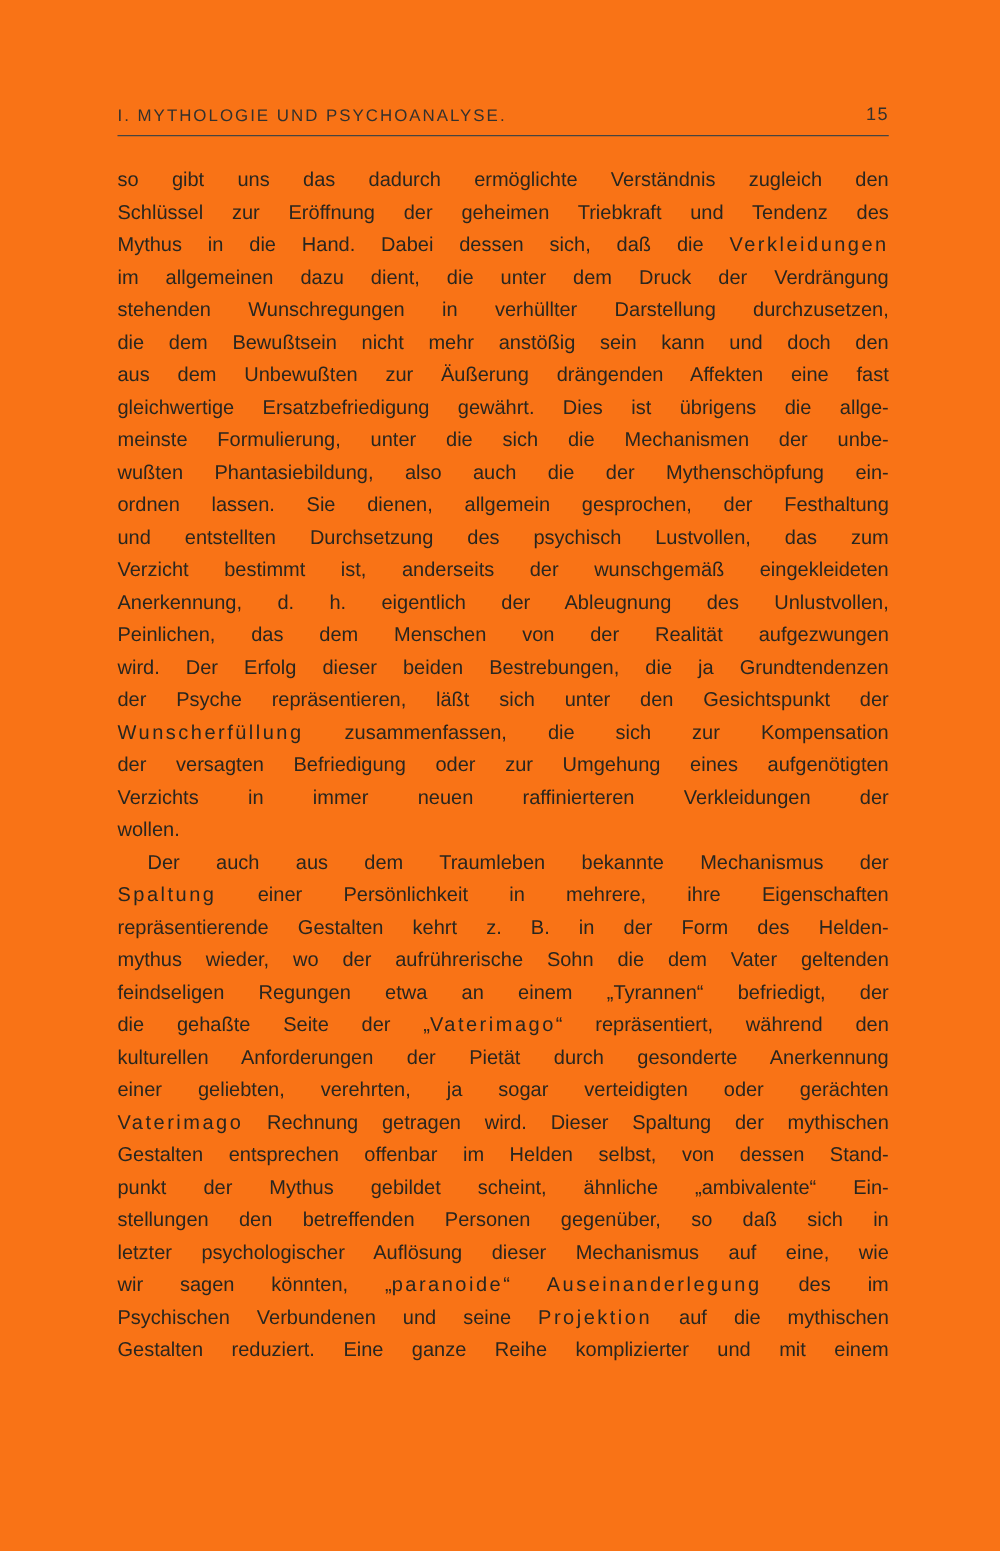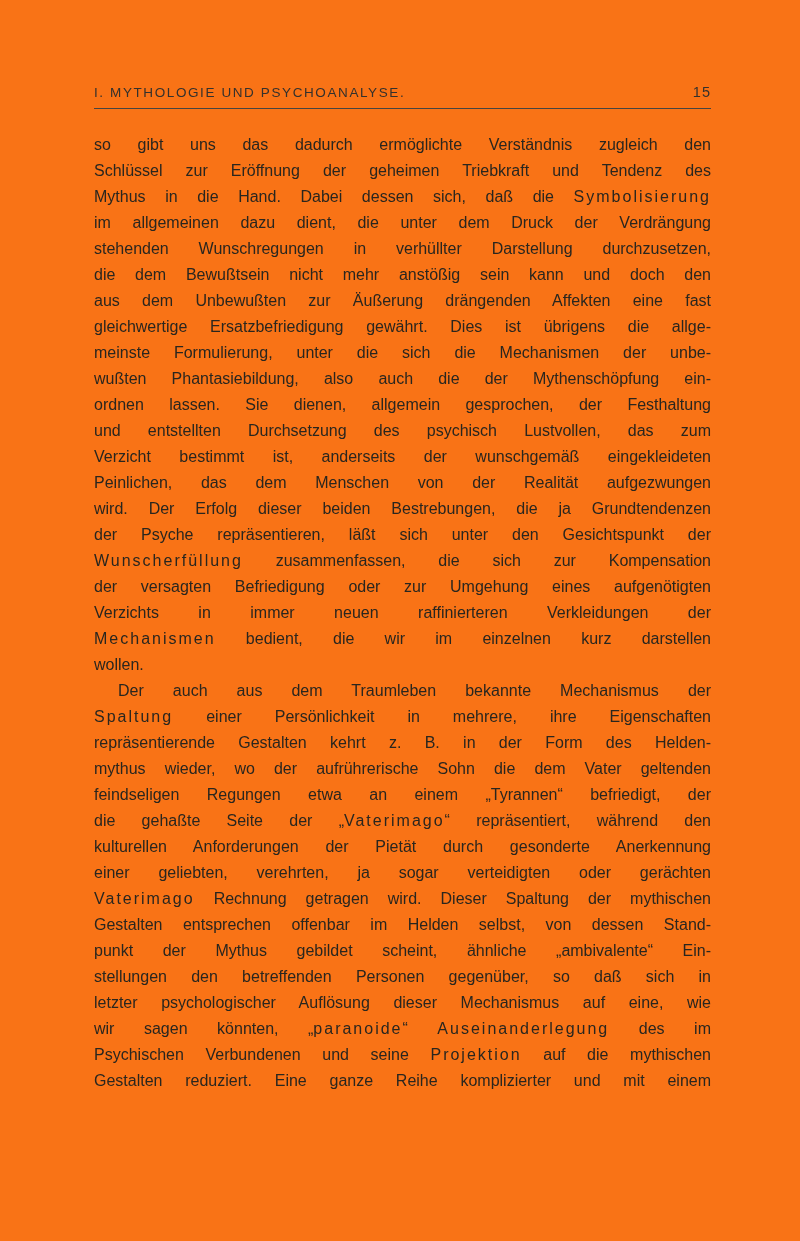"Symbolisierung" span.sperr { text: Symbolisierung -> Verkleidungen }
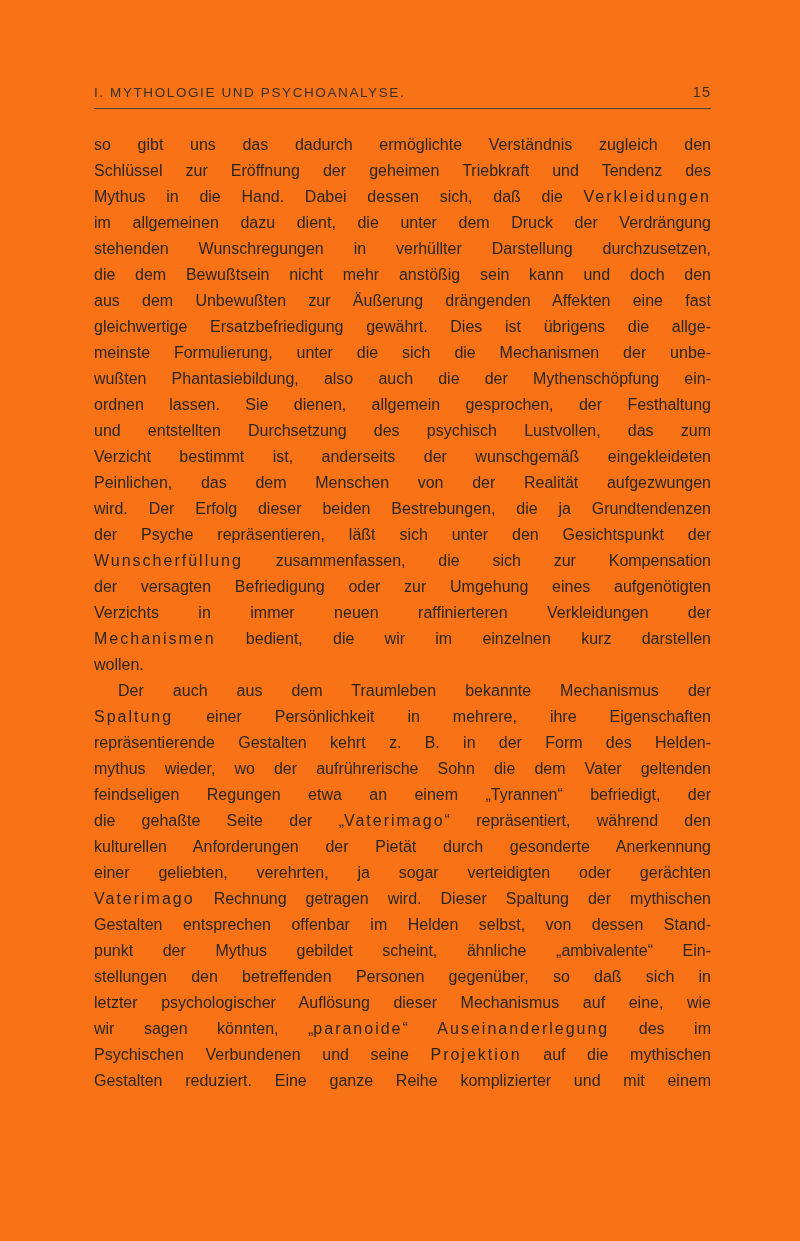"Anerkennung, d. h. eigentlich der" div.line { html: none -> <div><span>Anerkennung, d. h. eigentlich der Ableugnung des Unlustvollen,</span></div> }
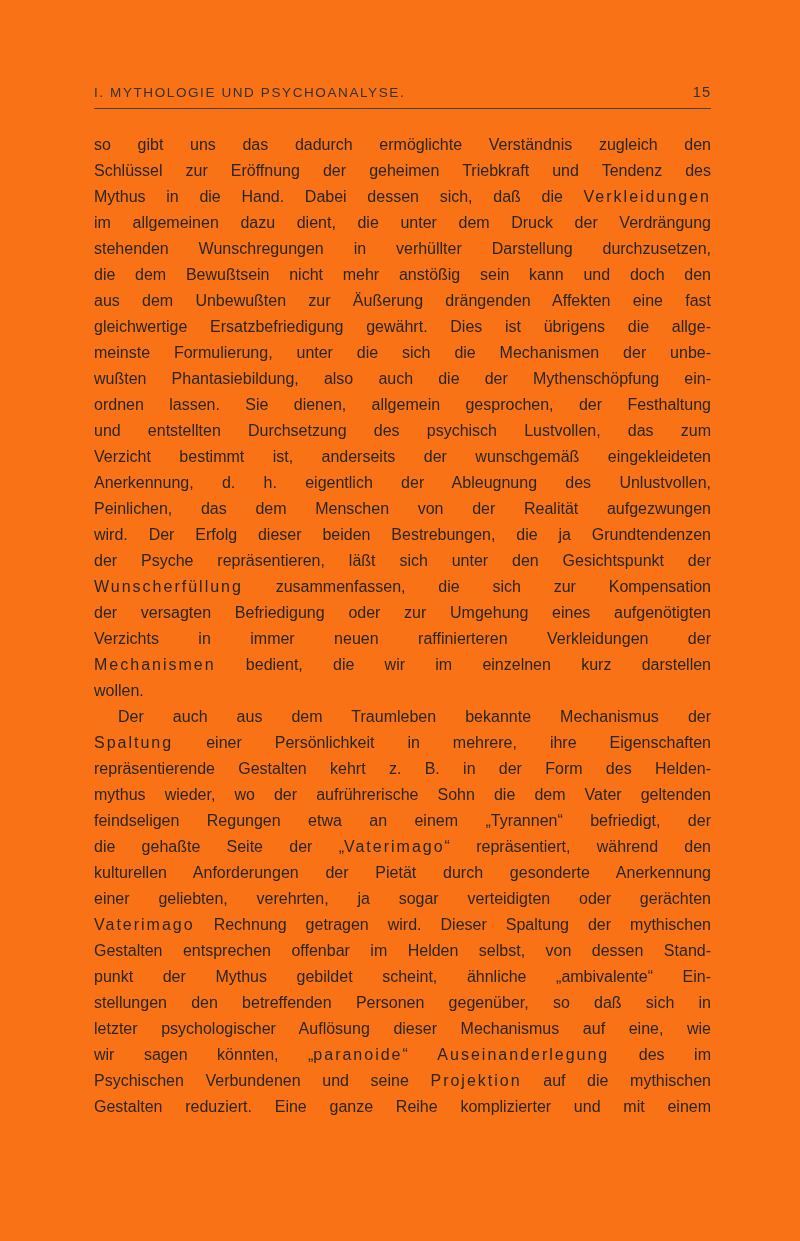"Mechanismen bedient, die wir im" div.line { html: <div><span>Mechanismen</span><span> bedient, die wir im einzelnen kurz darstellen</span></div> -> none }
